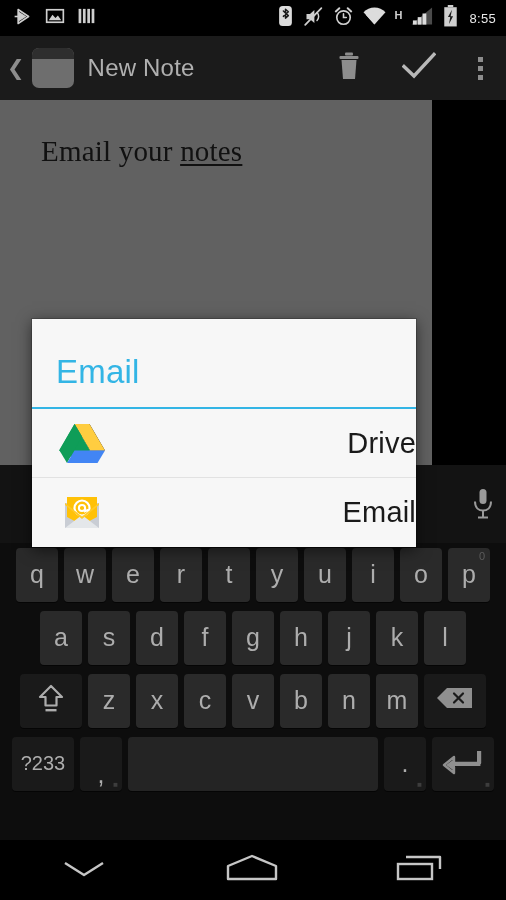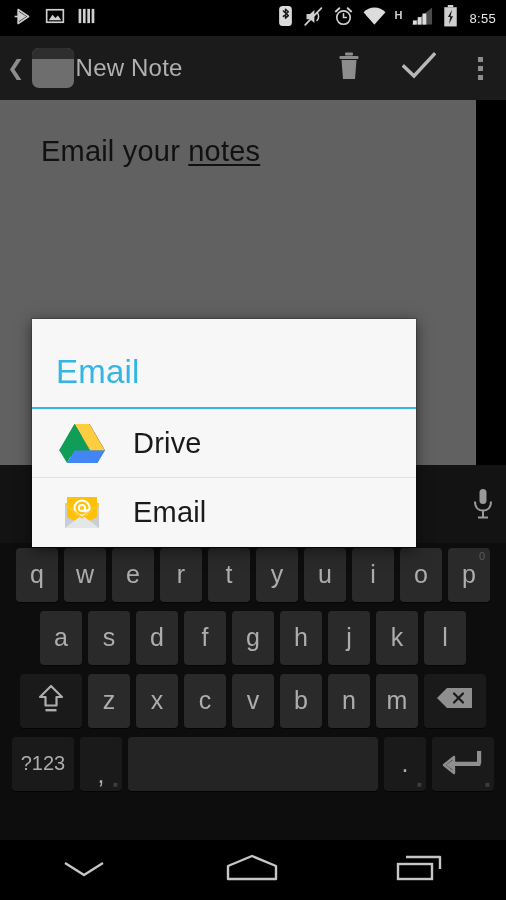"New Note" .ab-title { margin-left: 2px -> 14px }
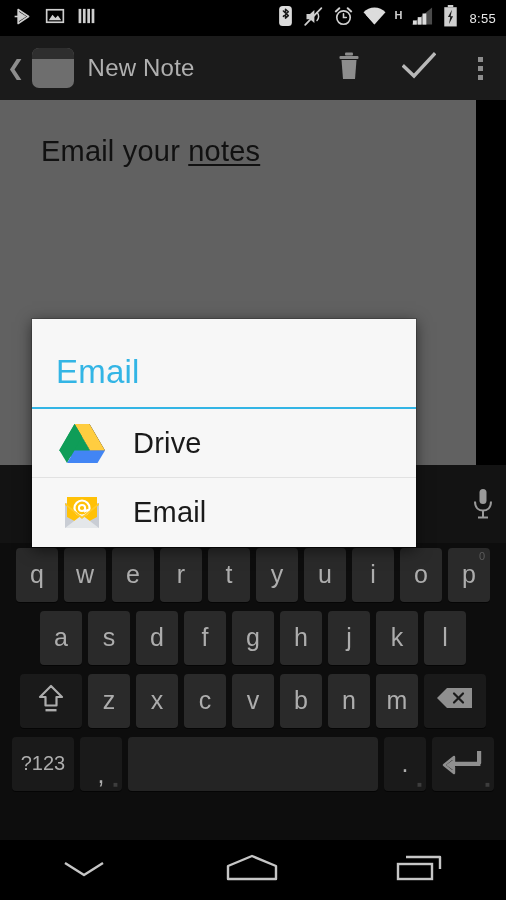"Email your notes" .notebody { font-family: none -> Liberation Serif, serif; width: 476px -> 432px }
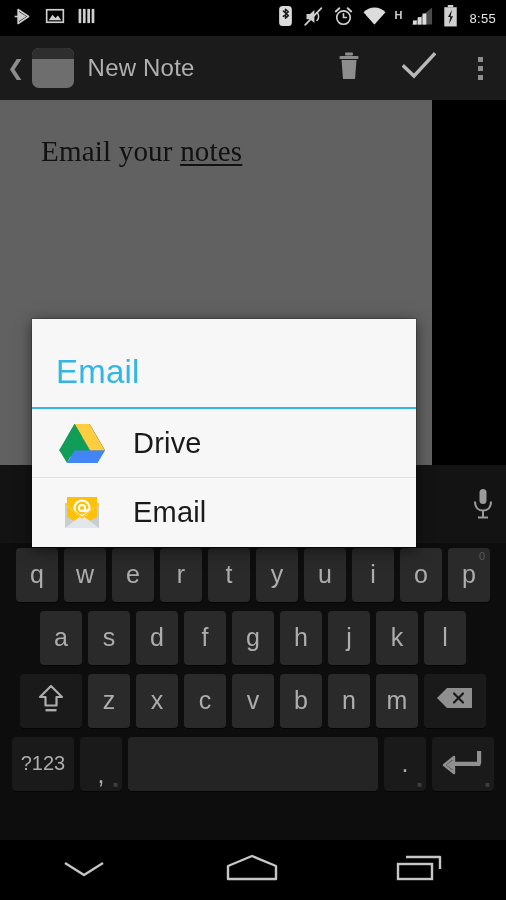"Drive" .dlg-item { justify-content: none -> space-between }
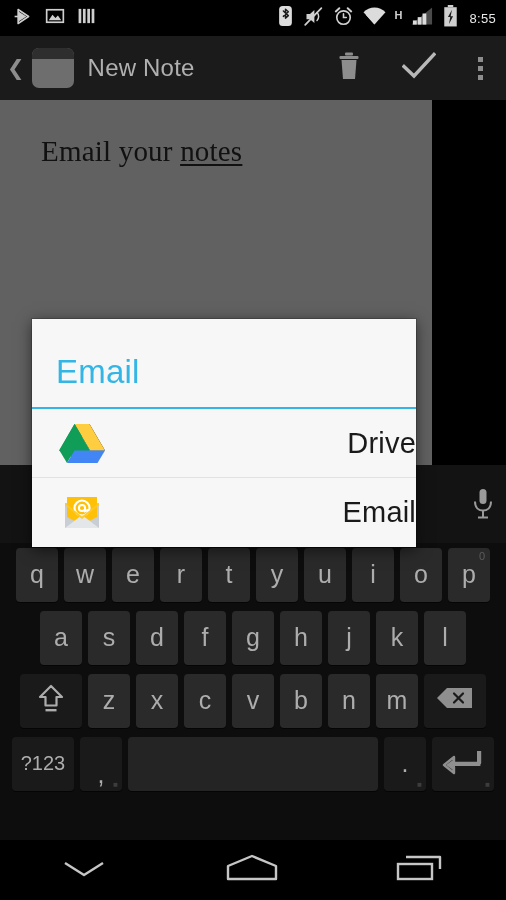"?123" div.key { text: 123 -> 233 }
